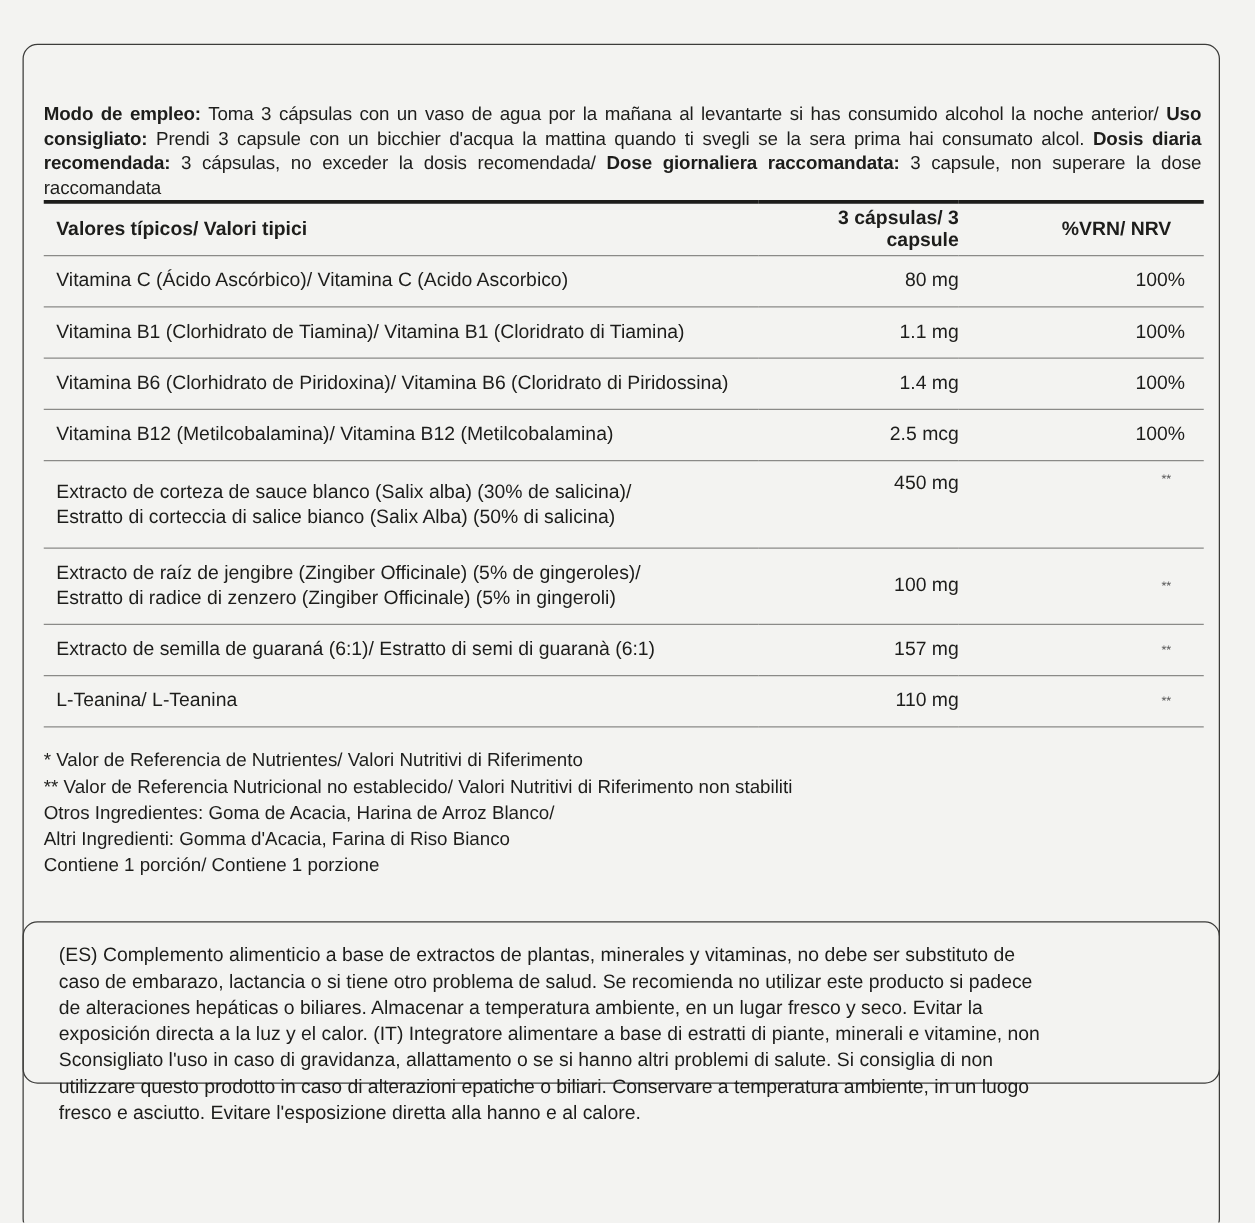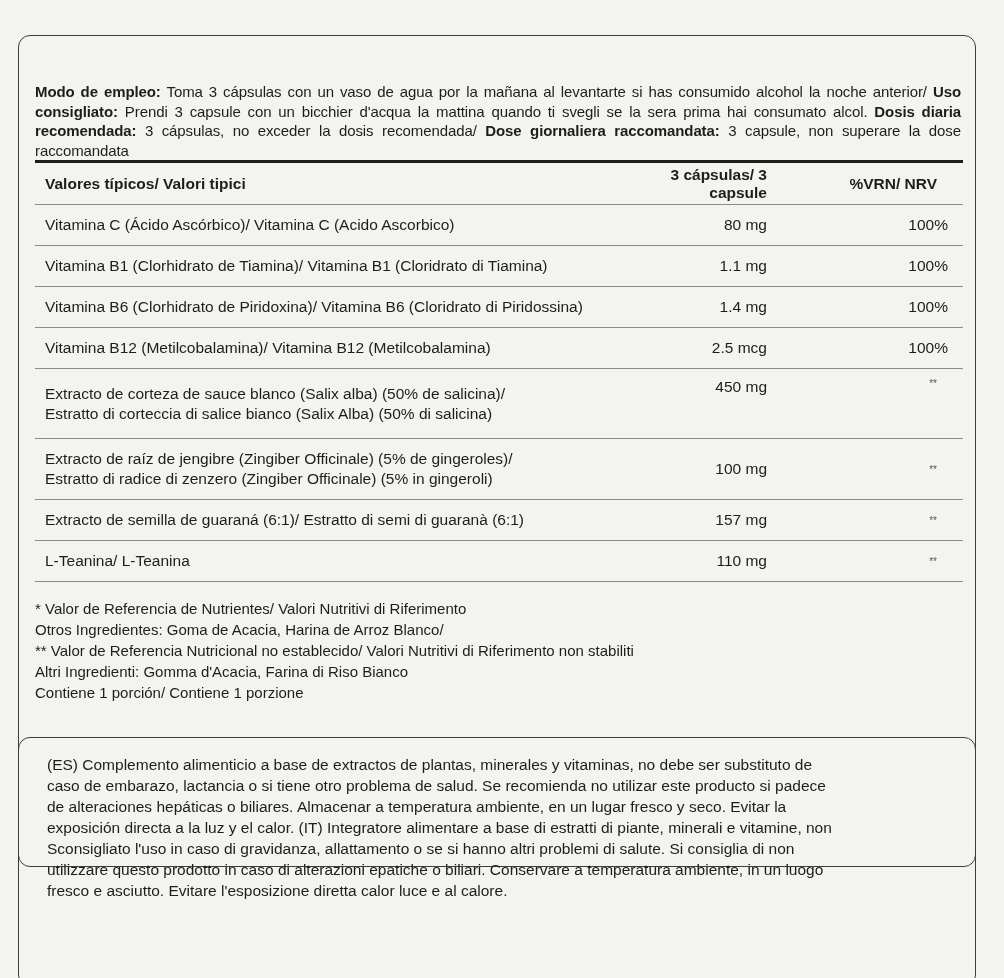"Extracto de corteza de sauce" span.name-line { text: 50% -> 30% }
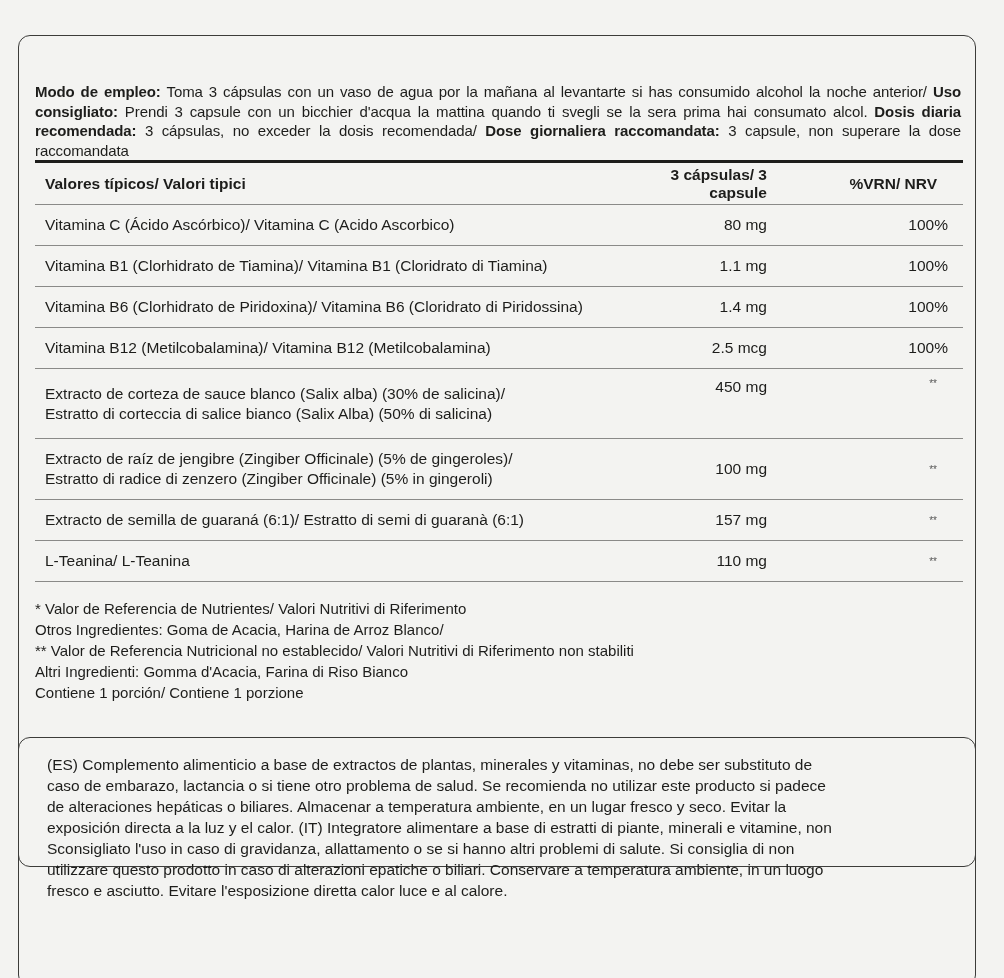"Otros Ingredientes: Goma de Acacia," div { order: before "** Valor de Referencia Nutricional" -> after "** Valor de Referencia Nutricional" }
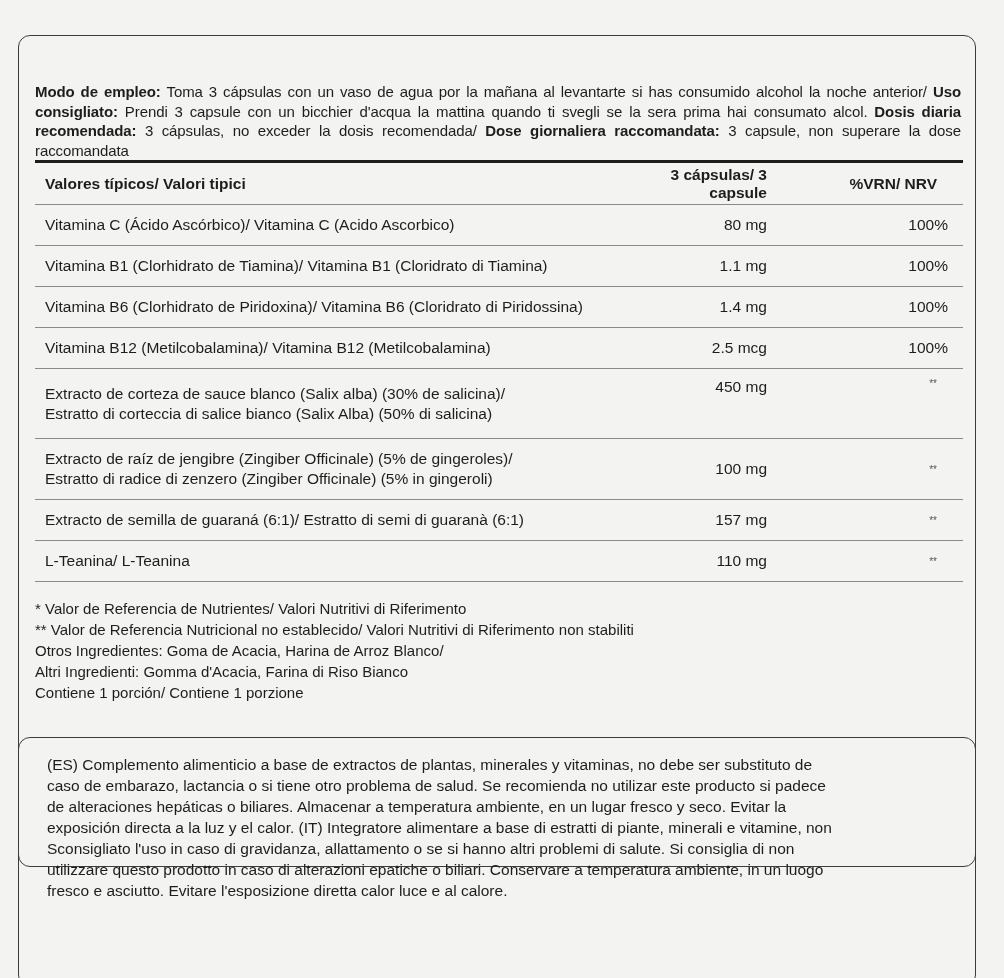"fresco e asciutto. Evitare l'esposizione" span.line { text: calor luce -> alla hanno }
